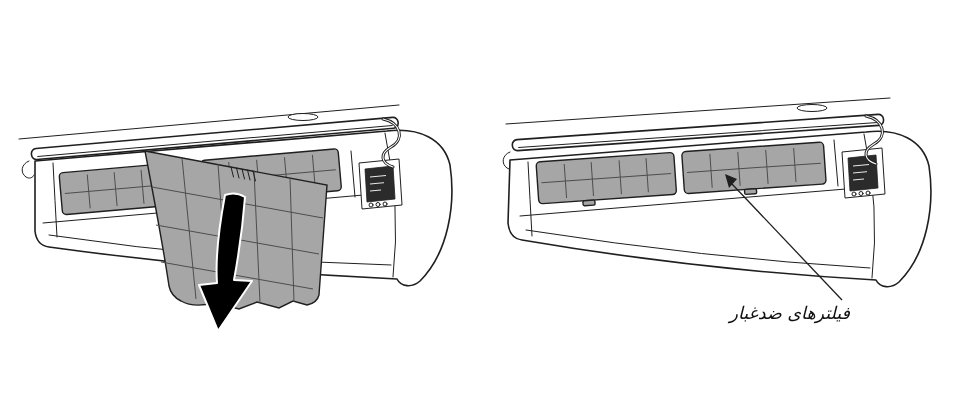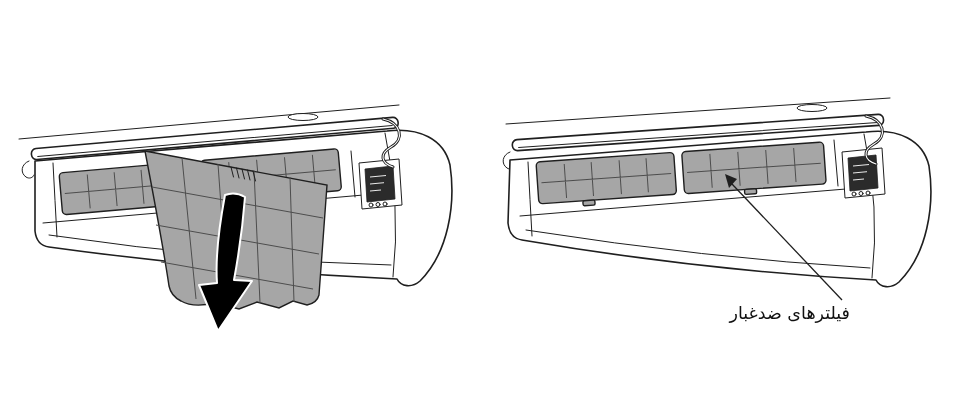"فیلترهای ضدغبار" .stage { font-style: none -> italic }
